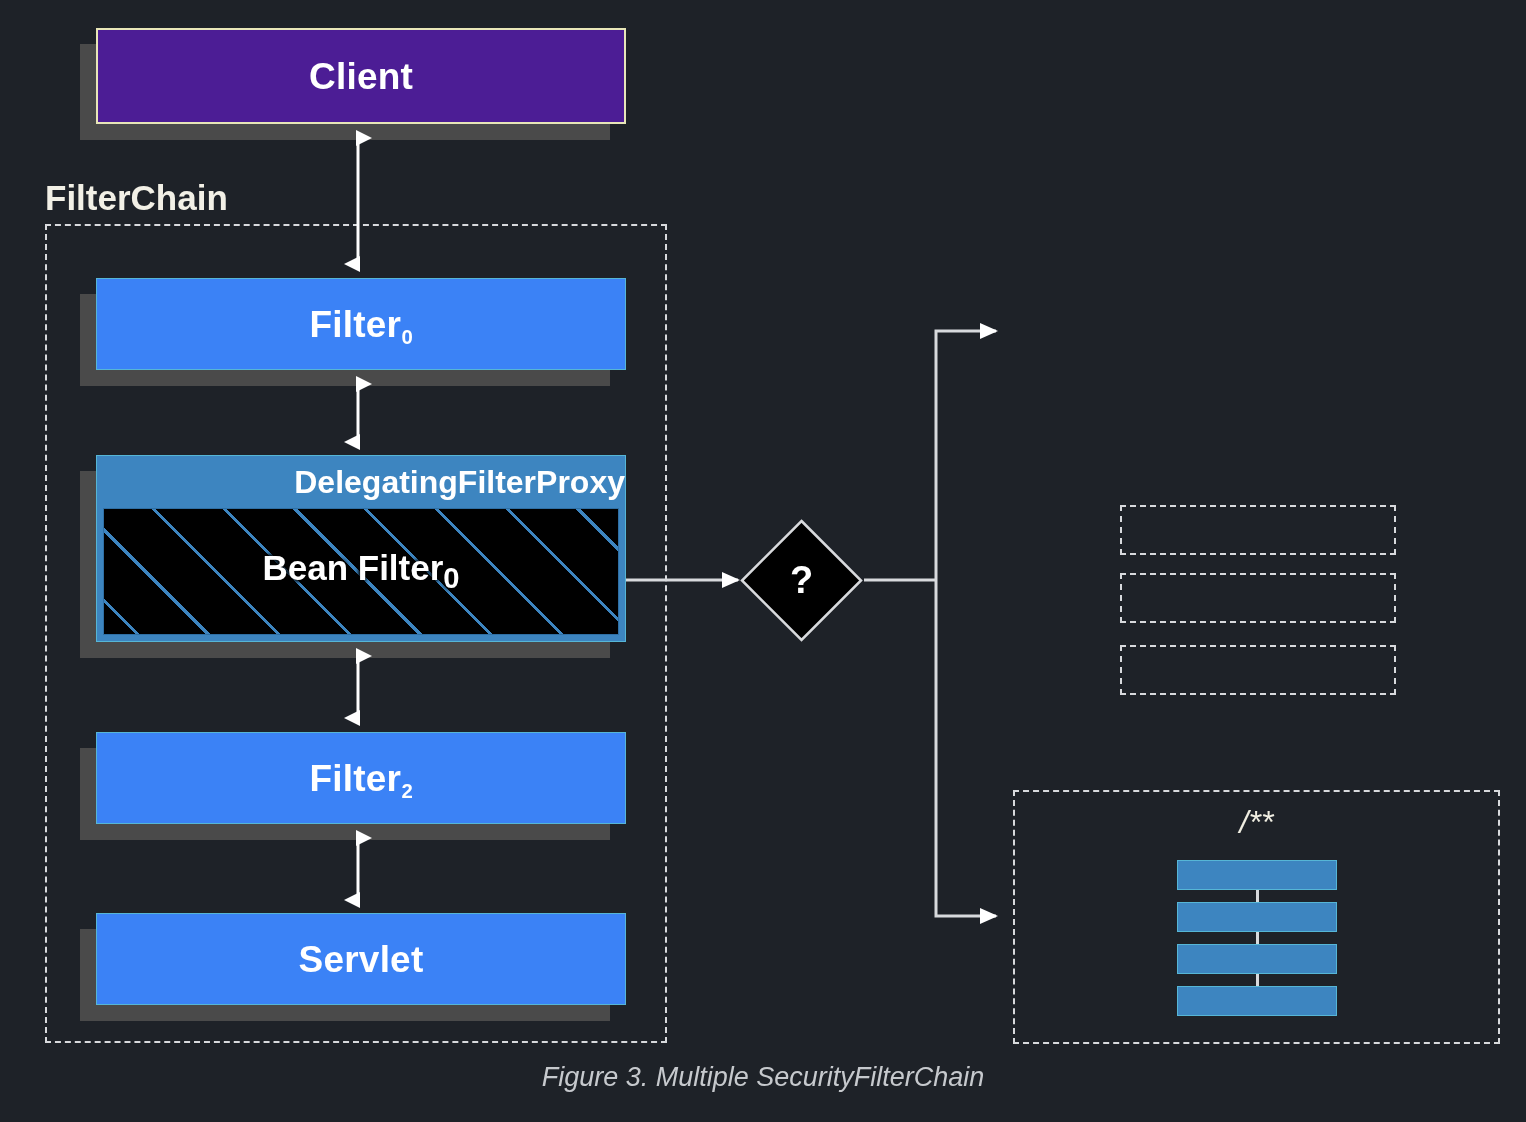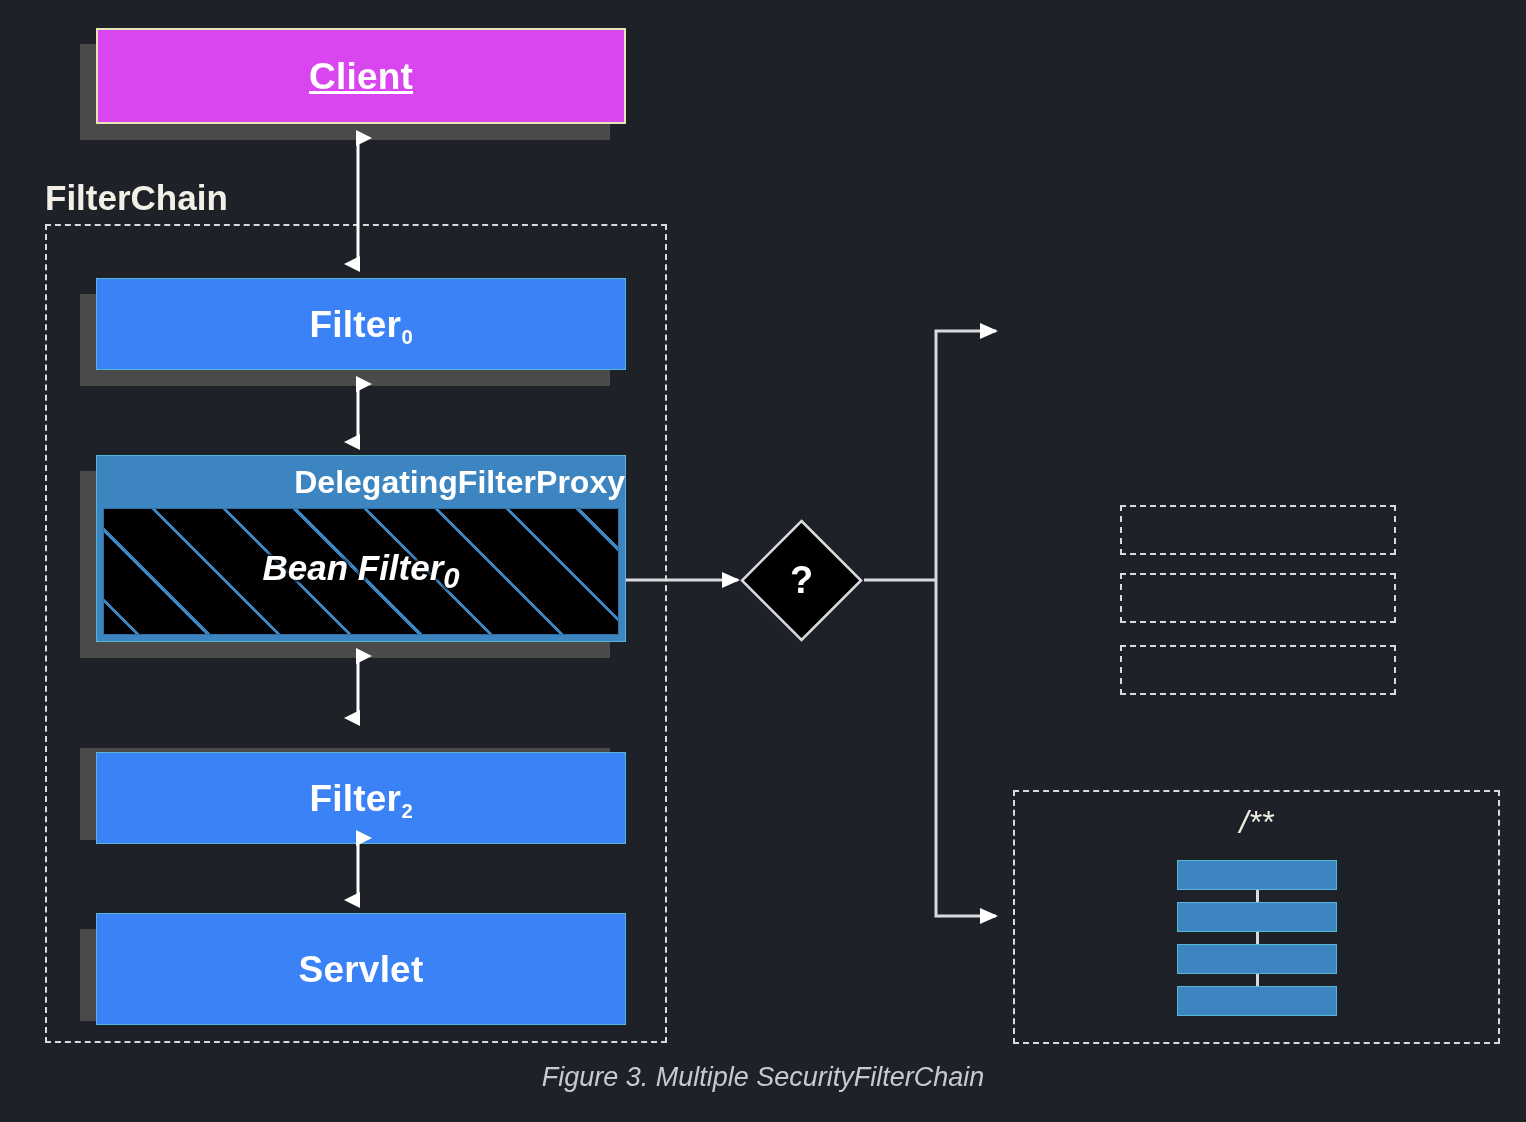"Client" .green { background: #d946ef -> #4c1d95; text-decoration: underline -> none }
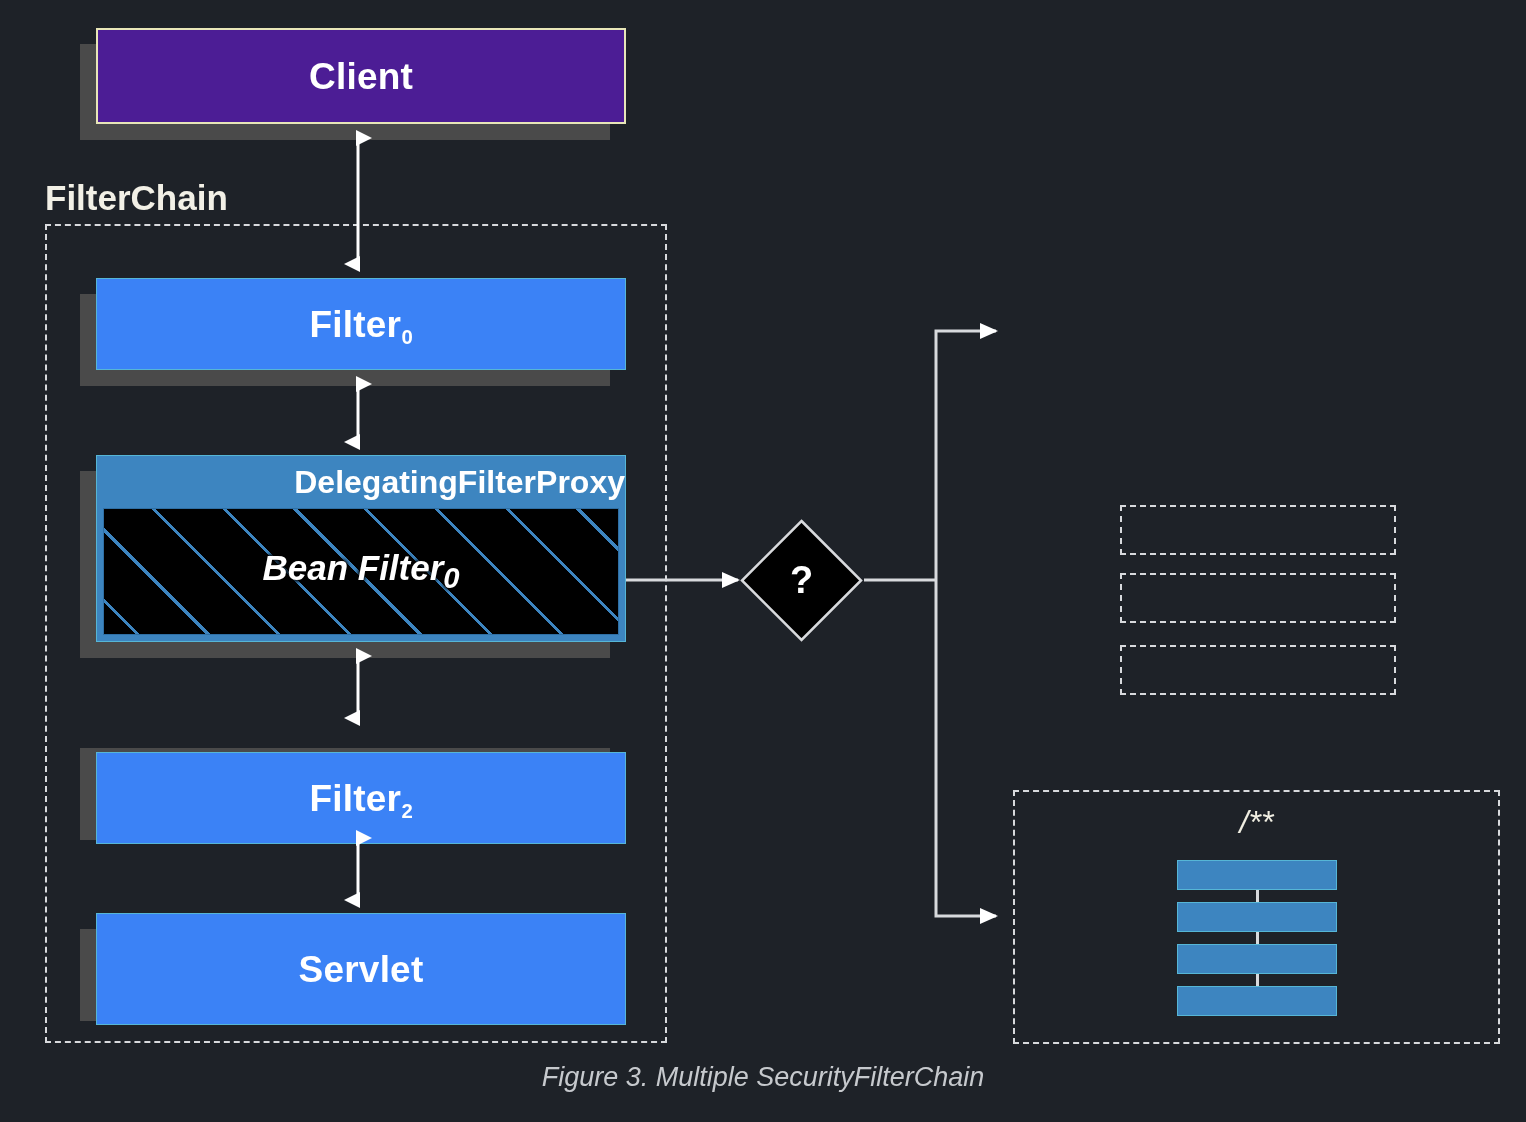"Bean Filter0" #bean-filter { font-style: italic -> none }
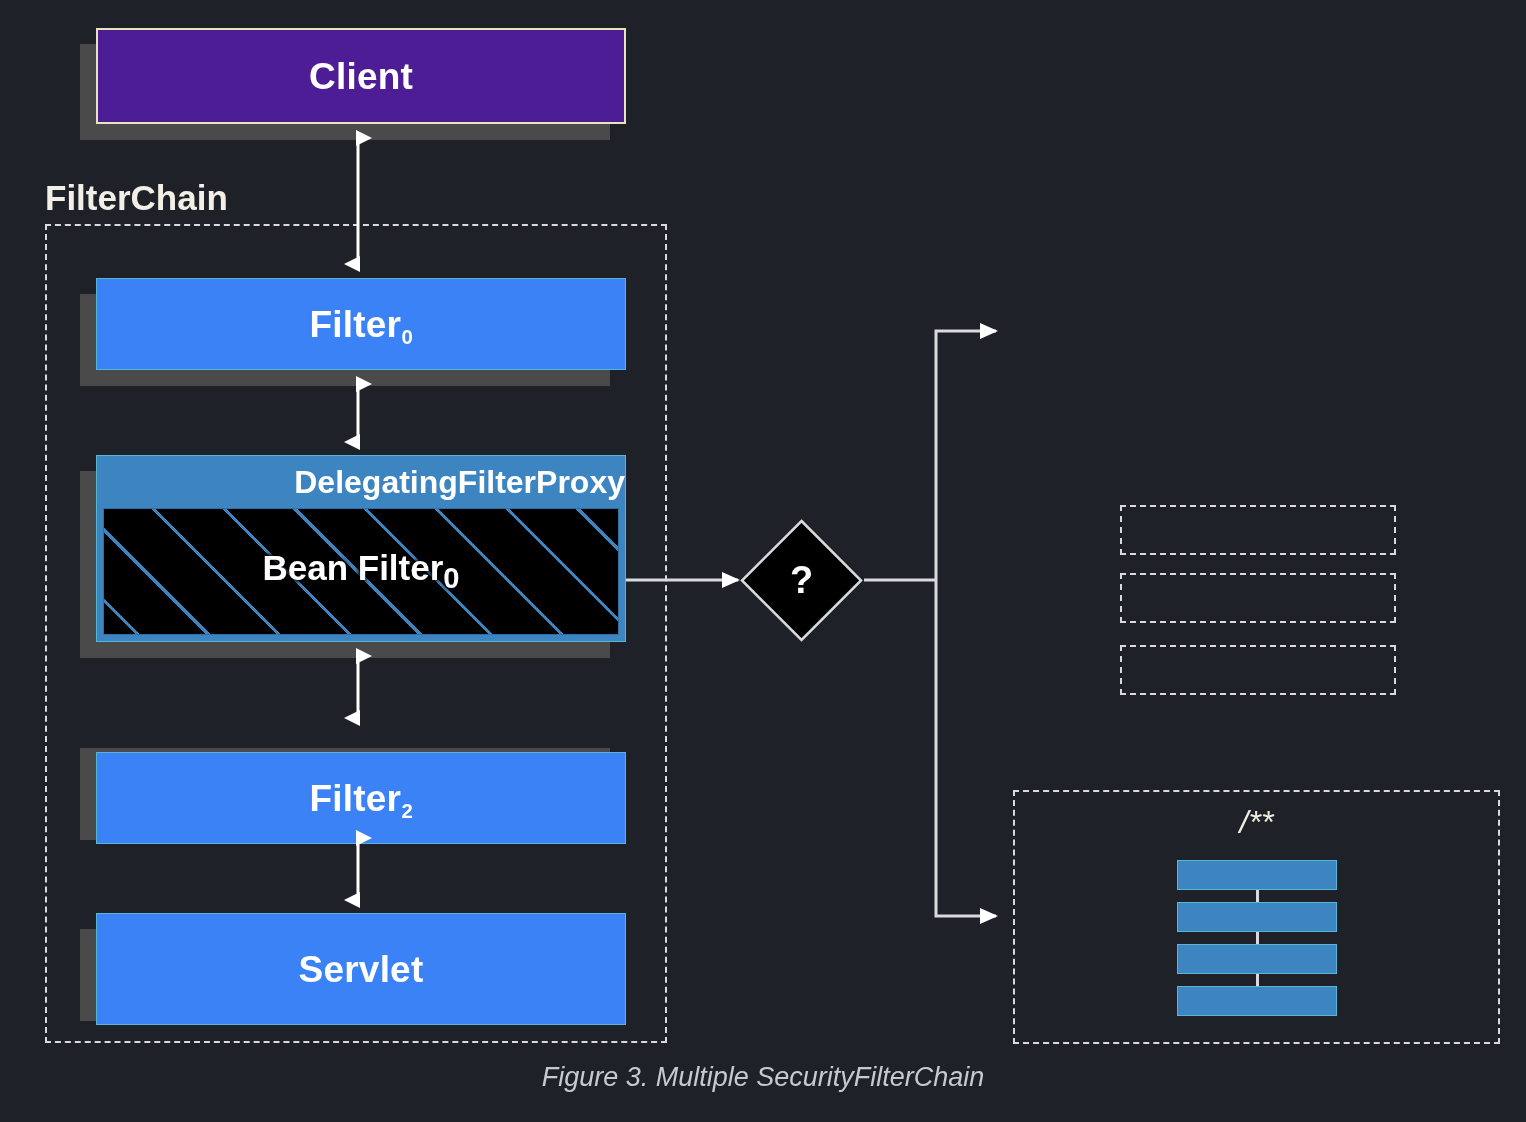"Filter2" div.node { margin-top: 20px -> none }
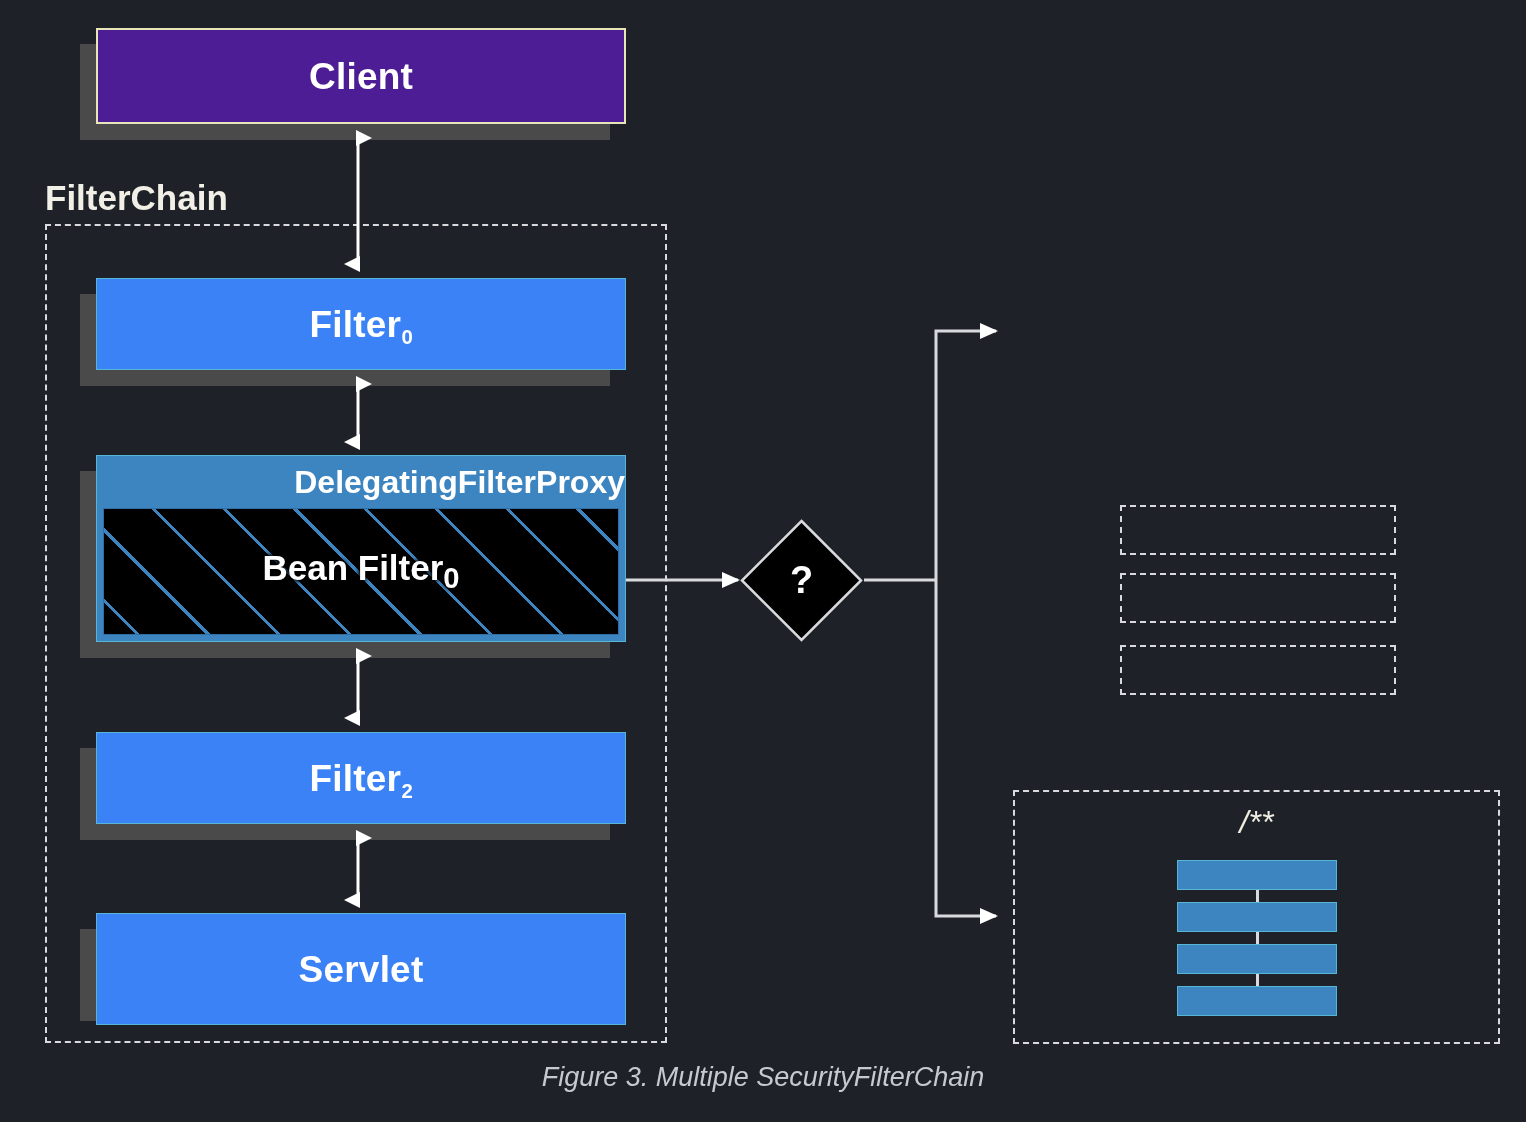"Servlet" div.node { height: 112px -> 92px }
